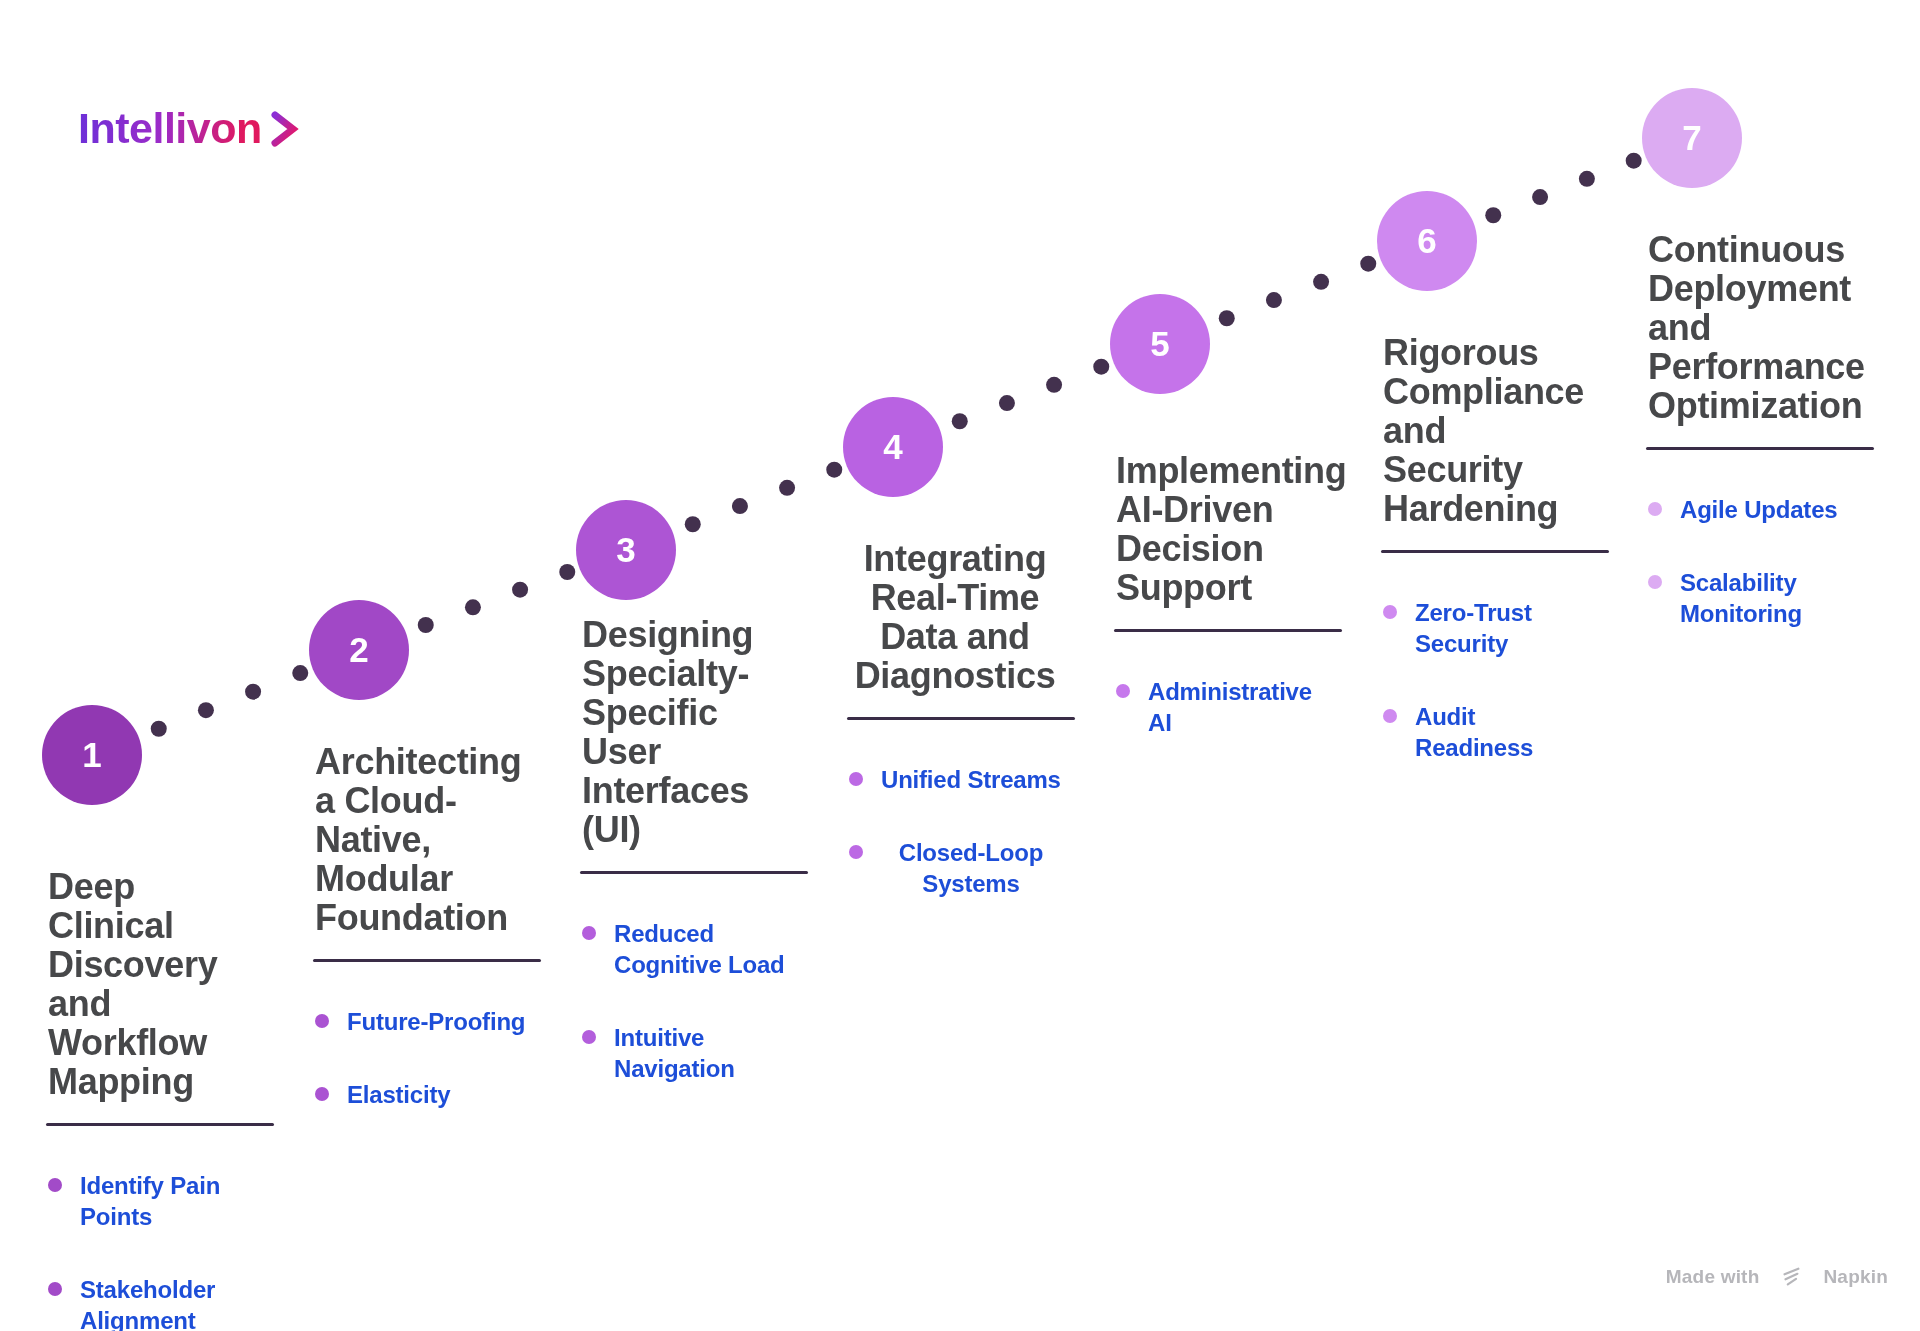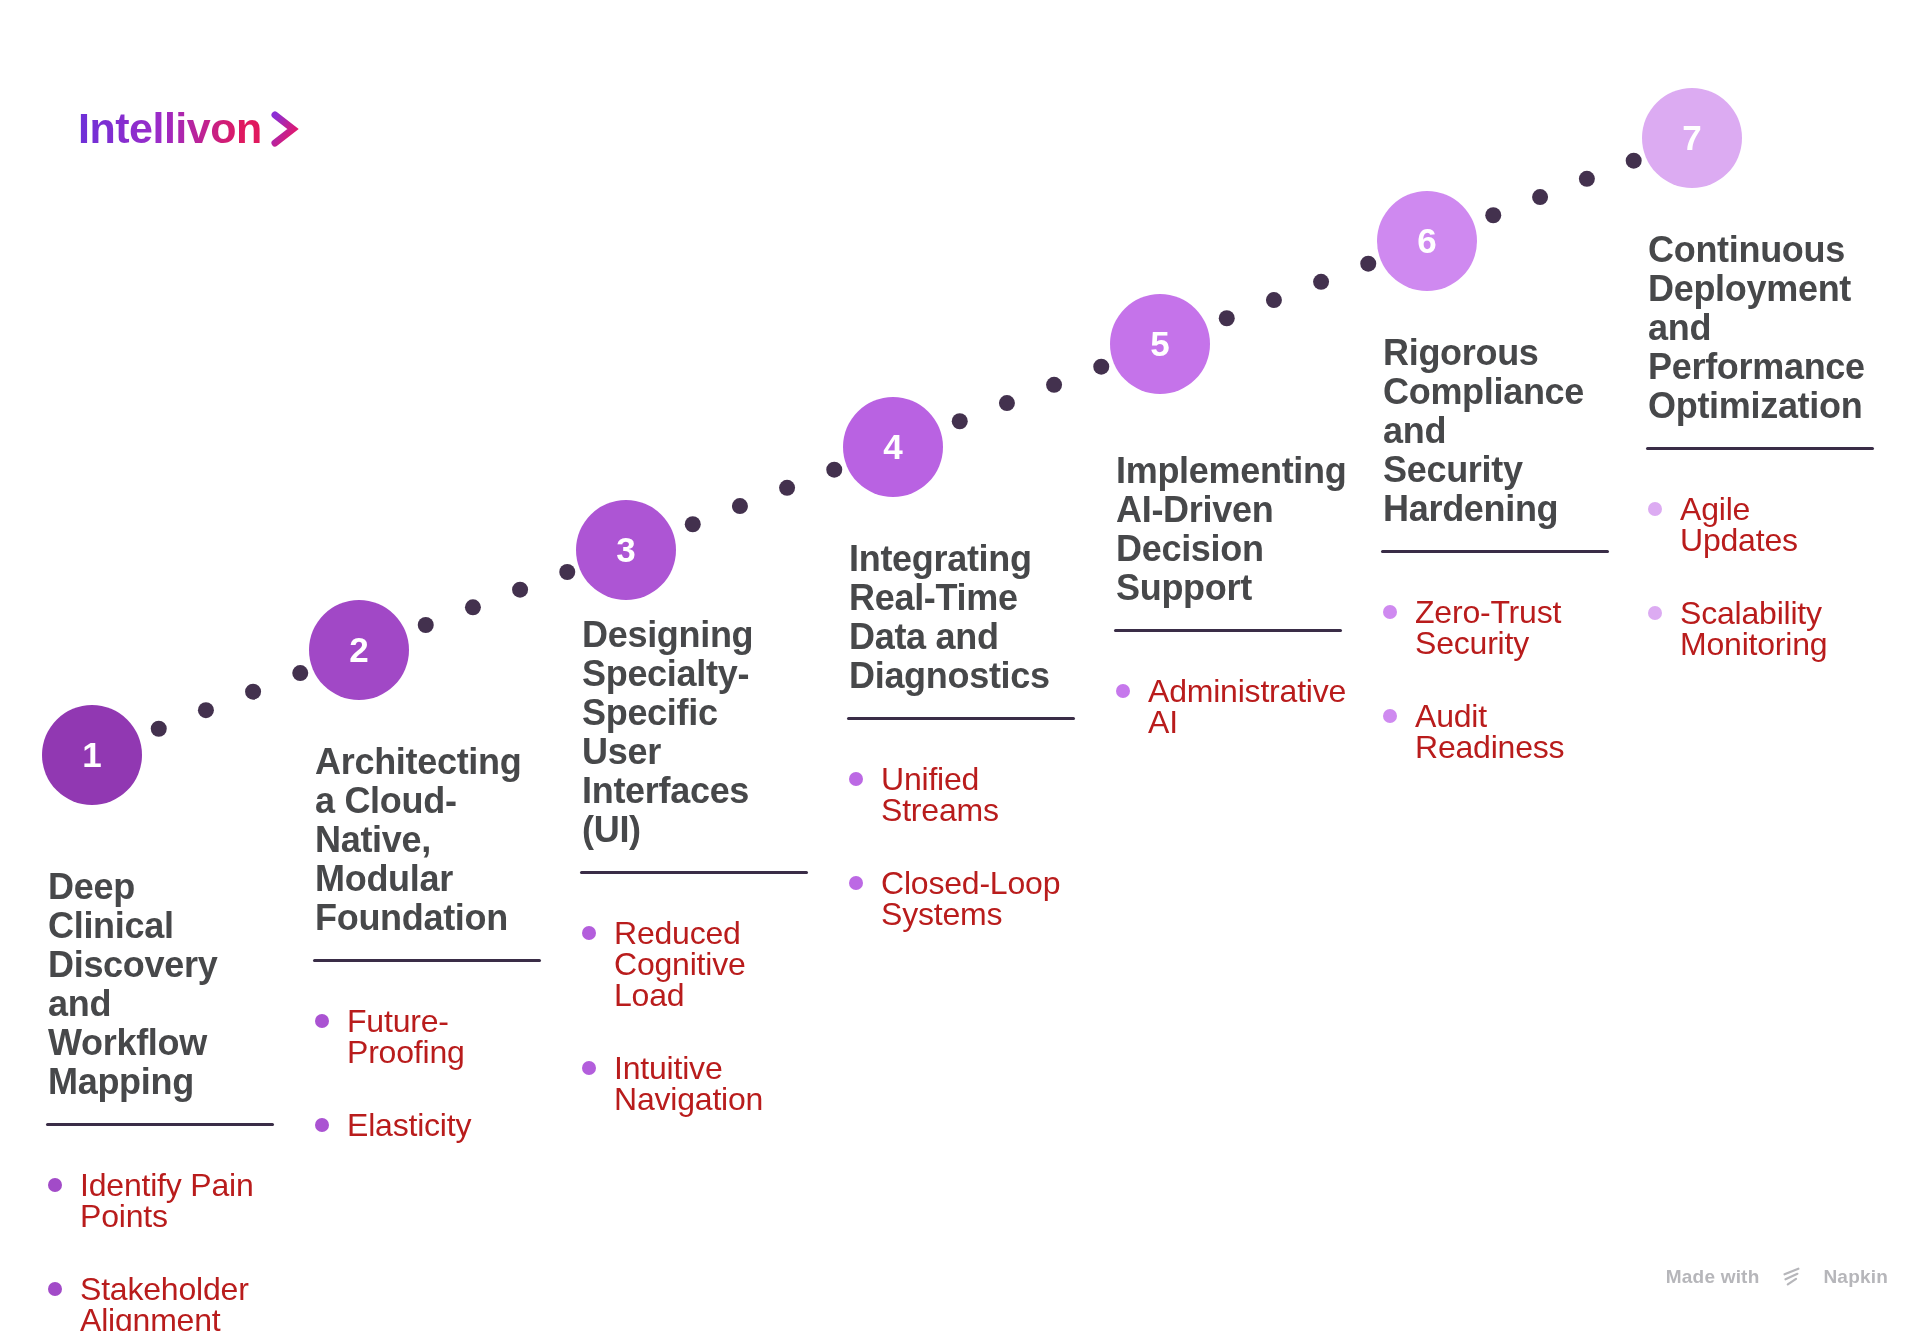"Agile Updates" .bullet-label { color: #b91c1c -> #1d4ed8; font-size: 32px -> 24px; font-weight: none -> bold }
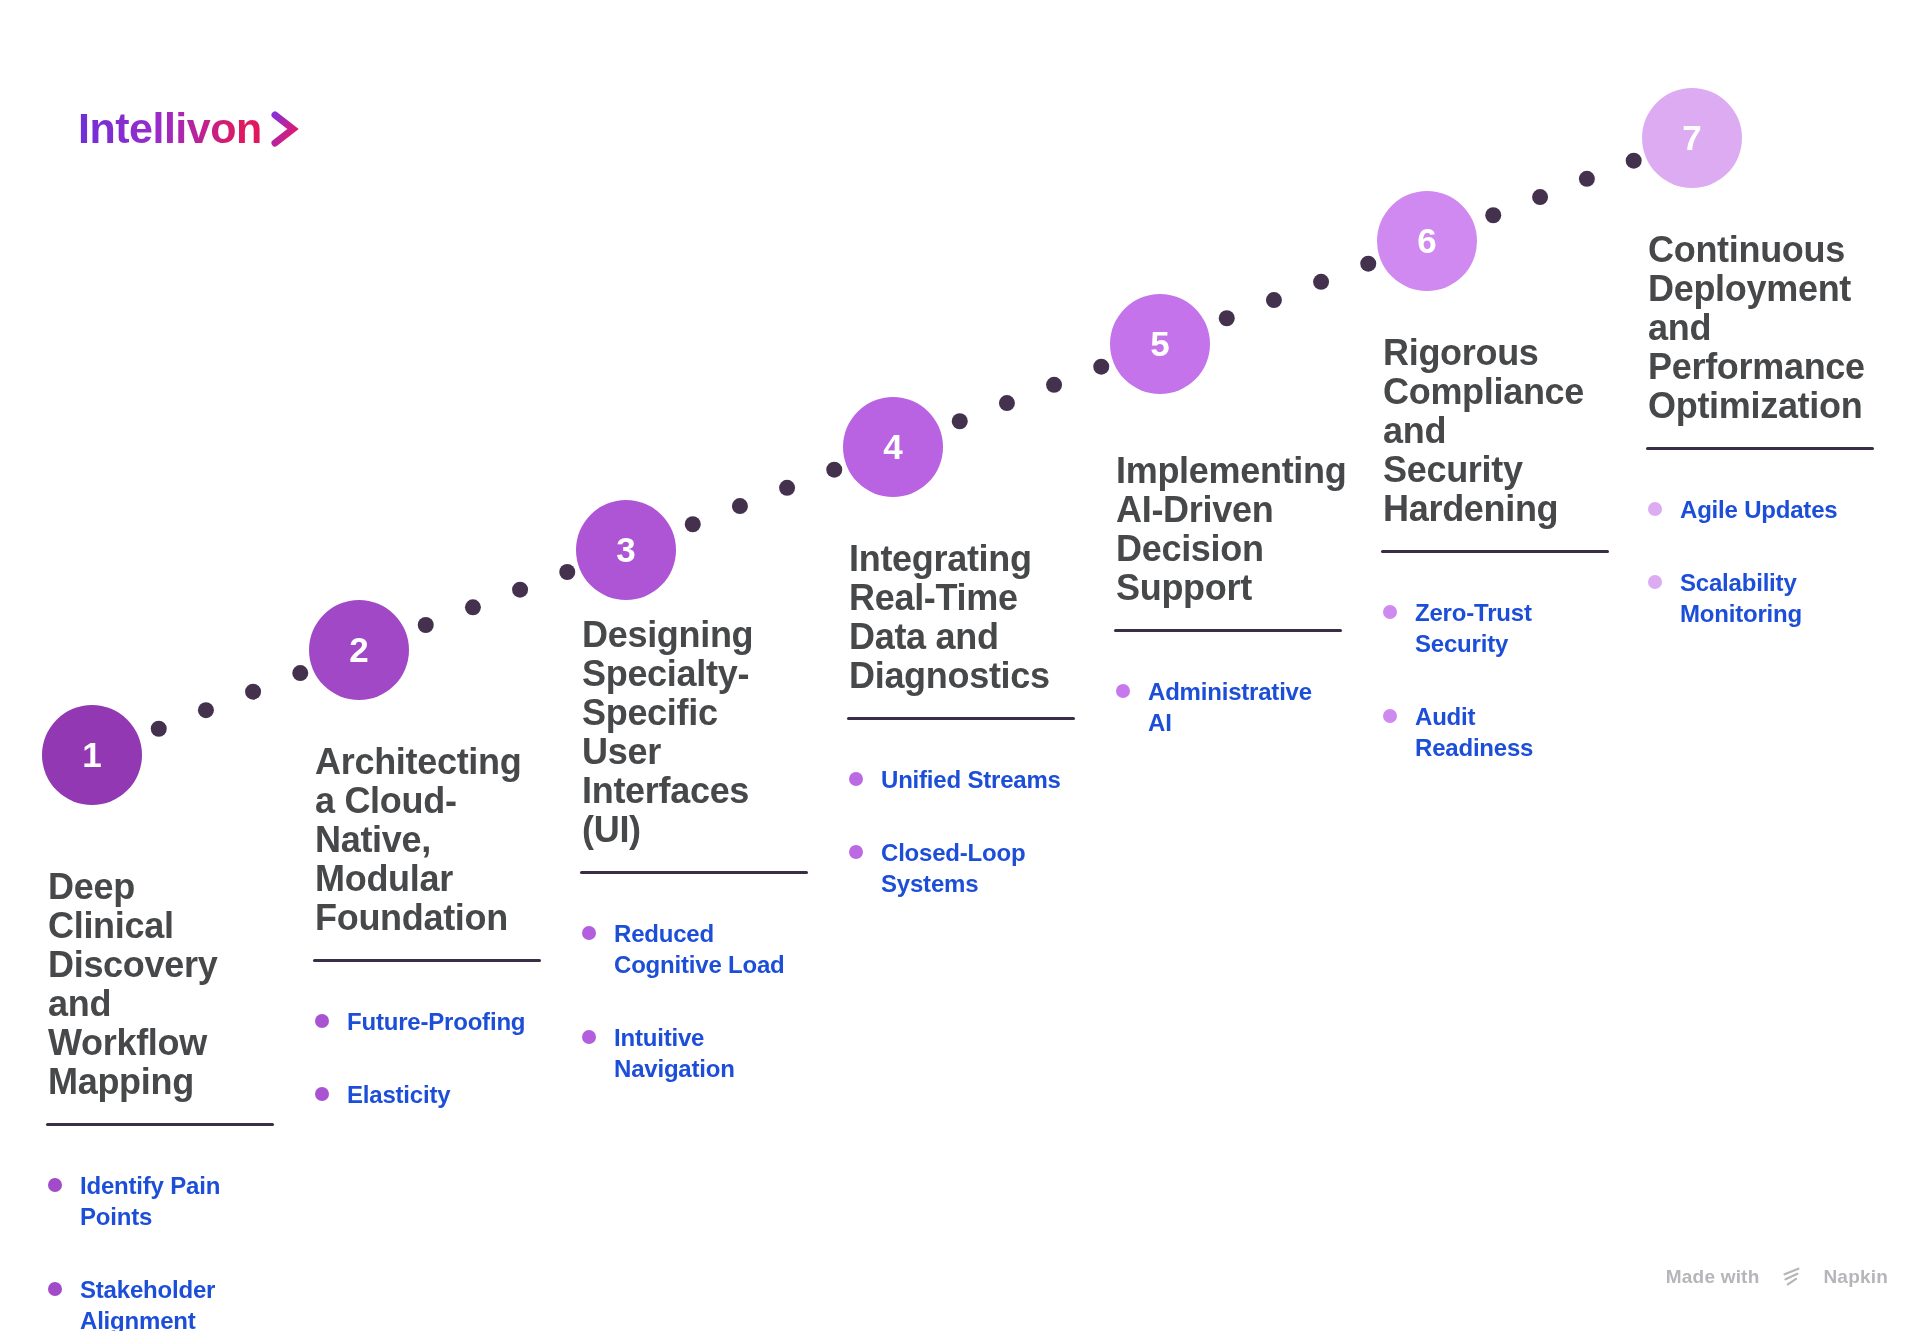"Integrating Real-Time Data and" div.col { text-align: none -> center }
